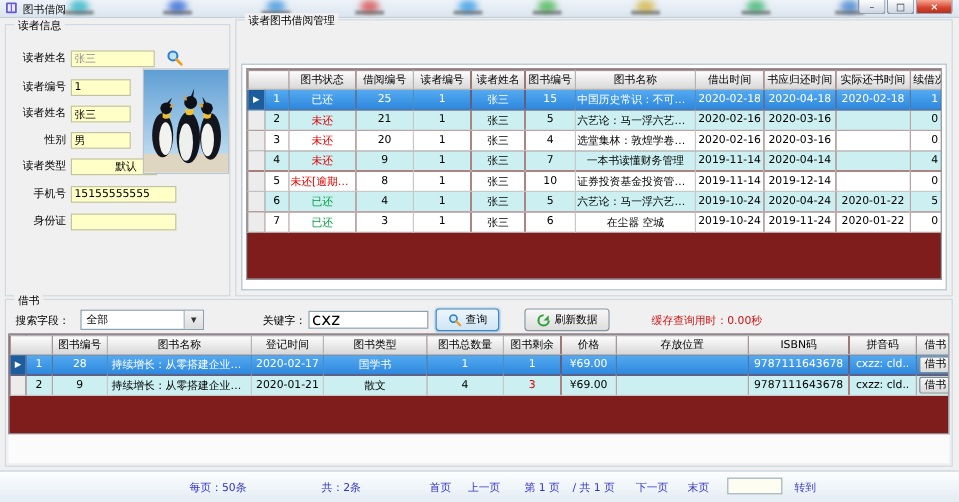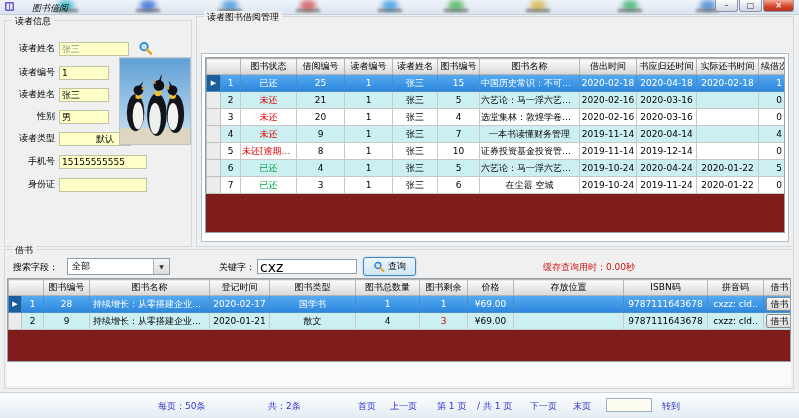"图书借阅" .win-title { font-style: italic -> none; left: 32px -> 19px }
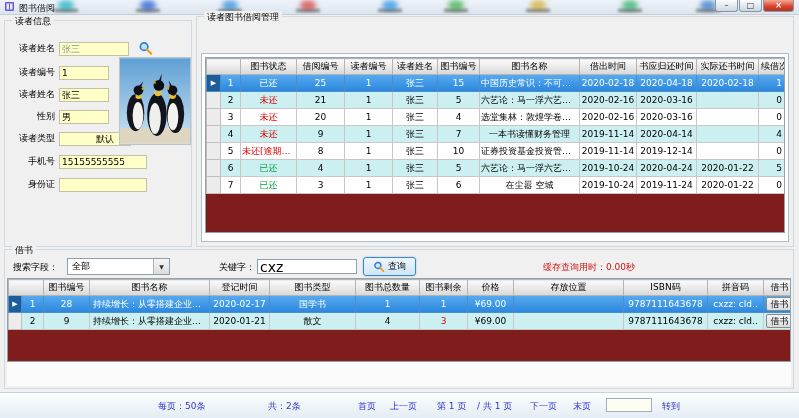"刷新数据" button.btn { html: none -> <button> <svg> <path></path> <path></path> </svg> <span>刷新数据</span> </button> }
